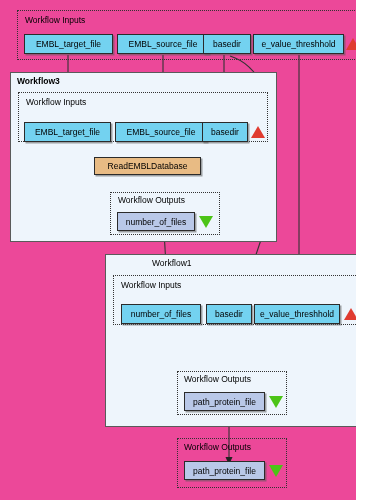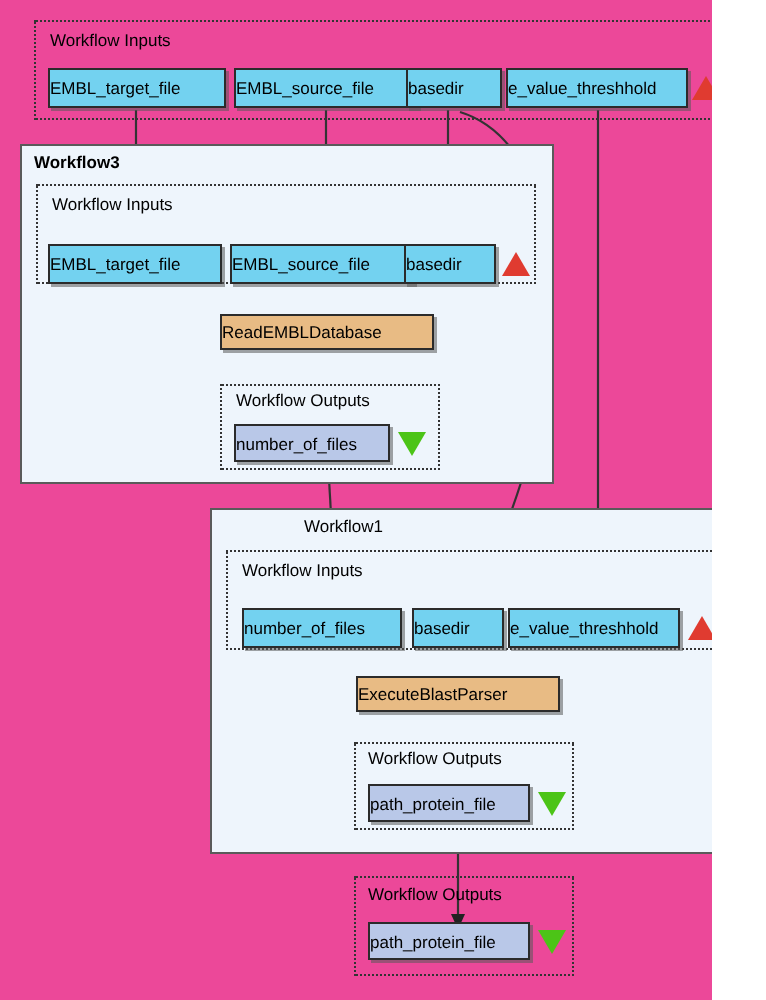"EMBL_target_file" .node { justify-content: none -> center }
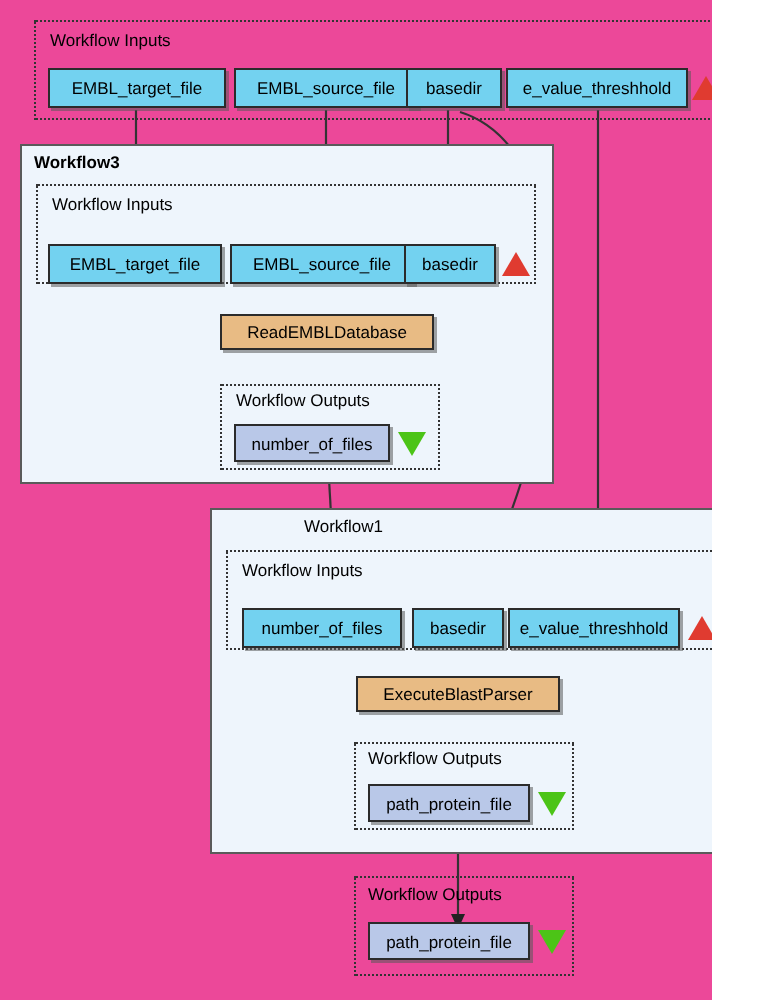"ReadEMBLDatabase" div.node { left: 110px -> 94px }
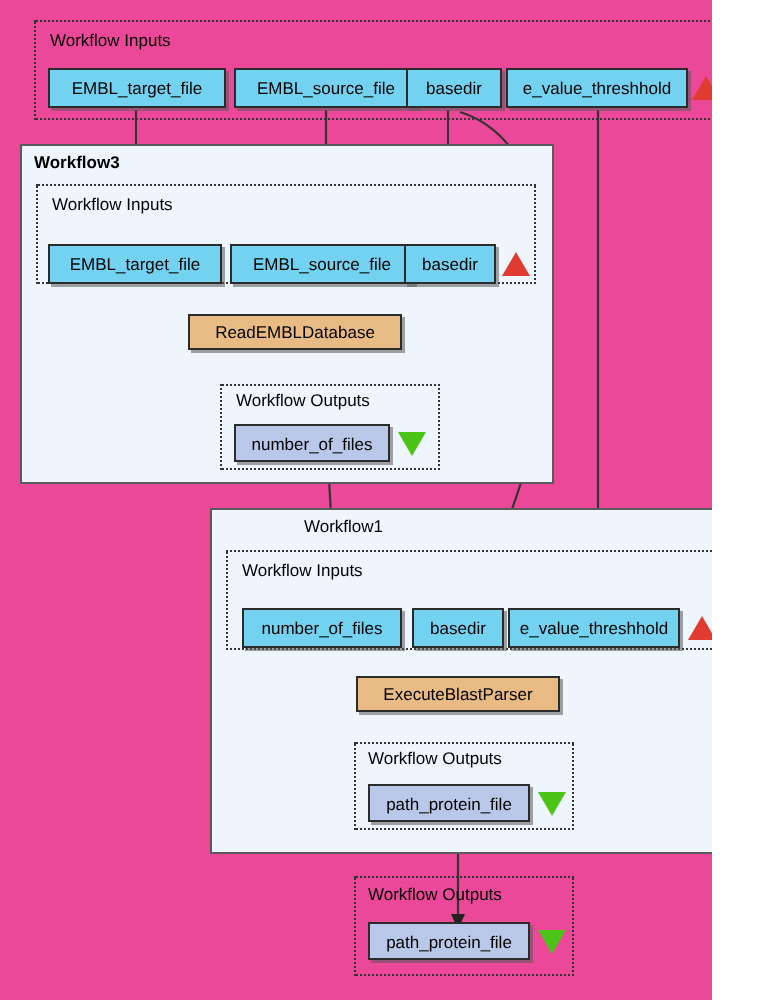"ExecuteBlastParser" div.node { html: <div> <span>ExecuteBlastParser</span> </div> -> none }
